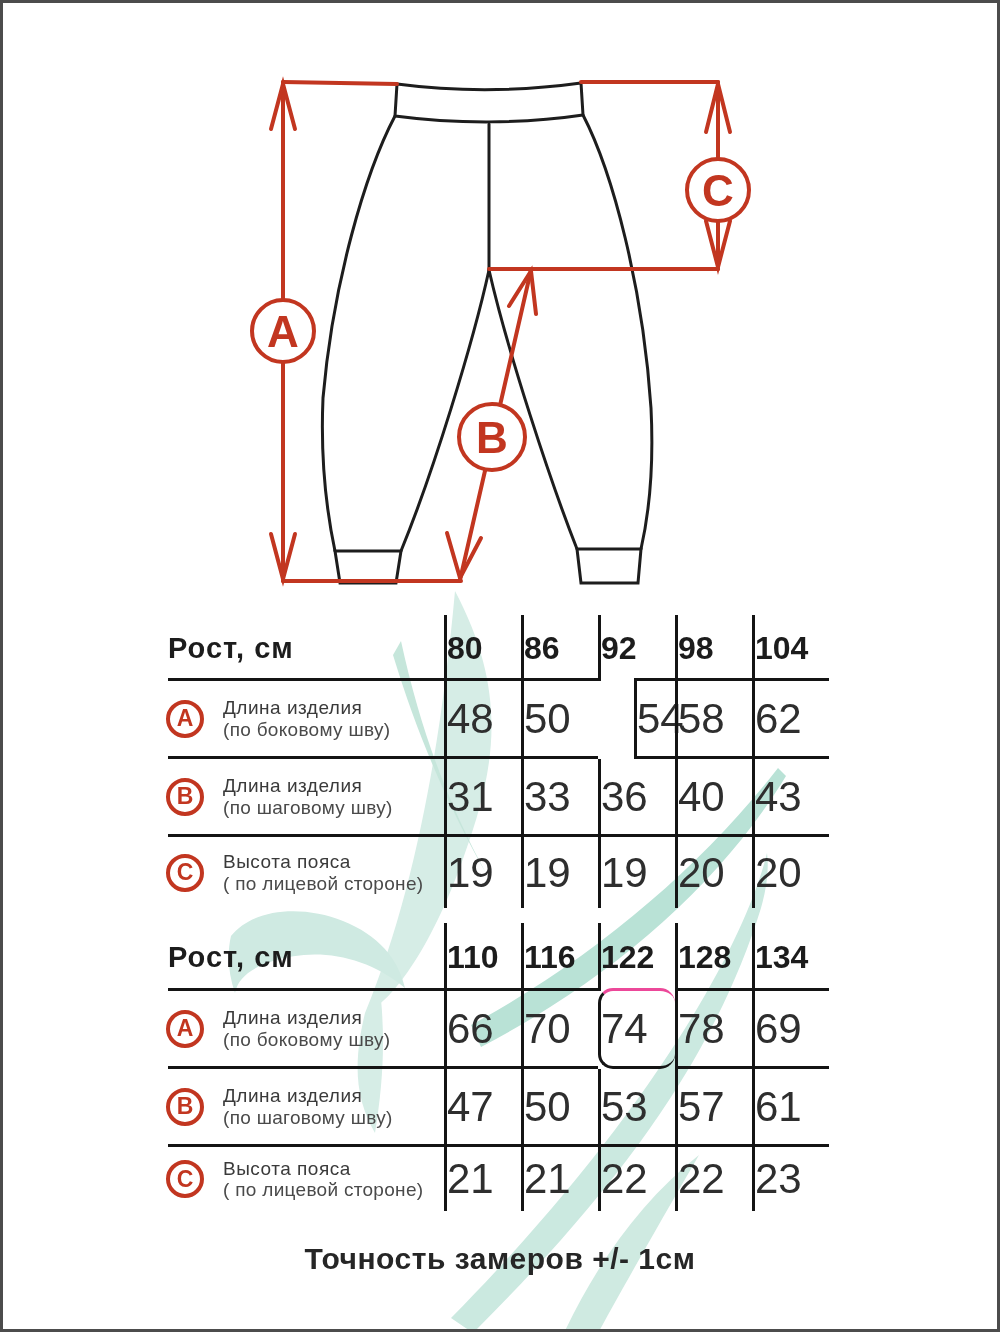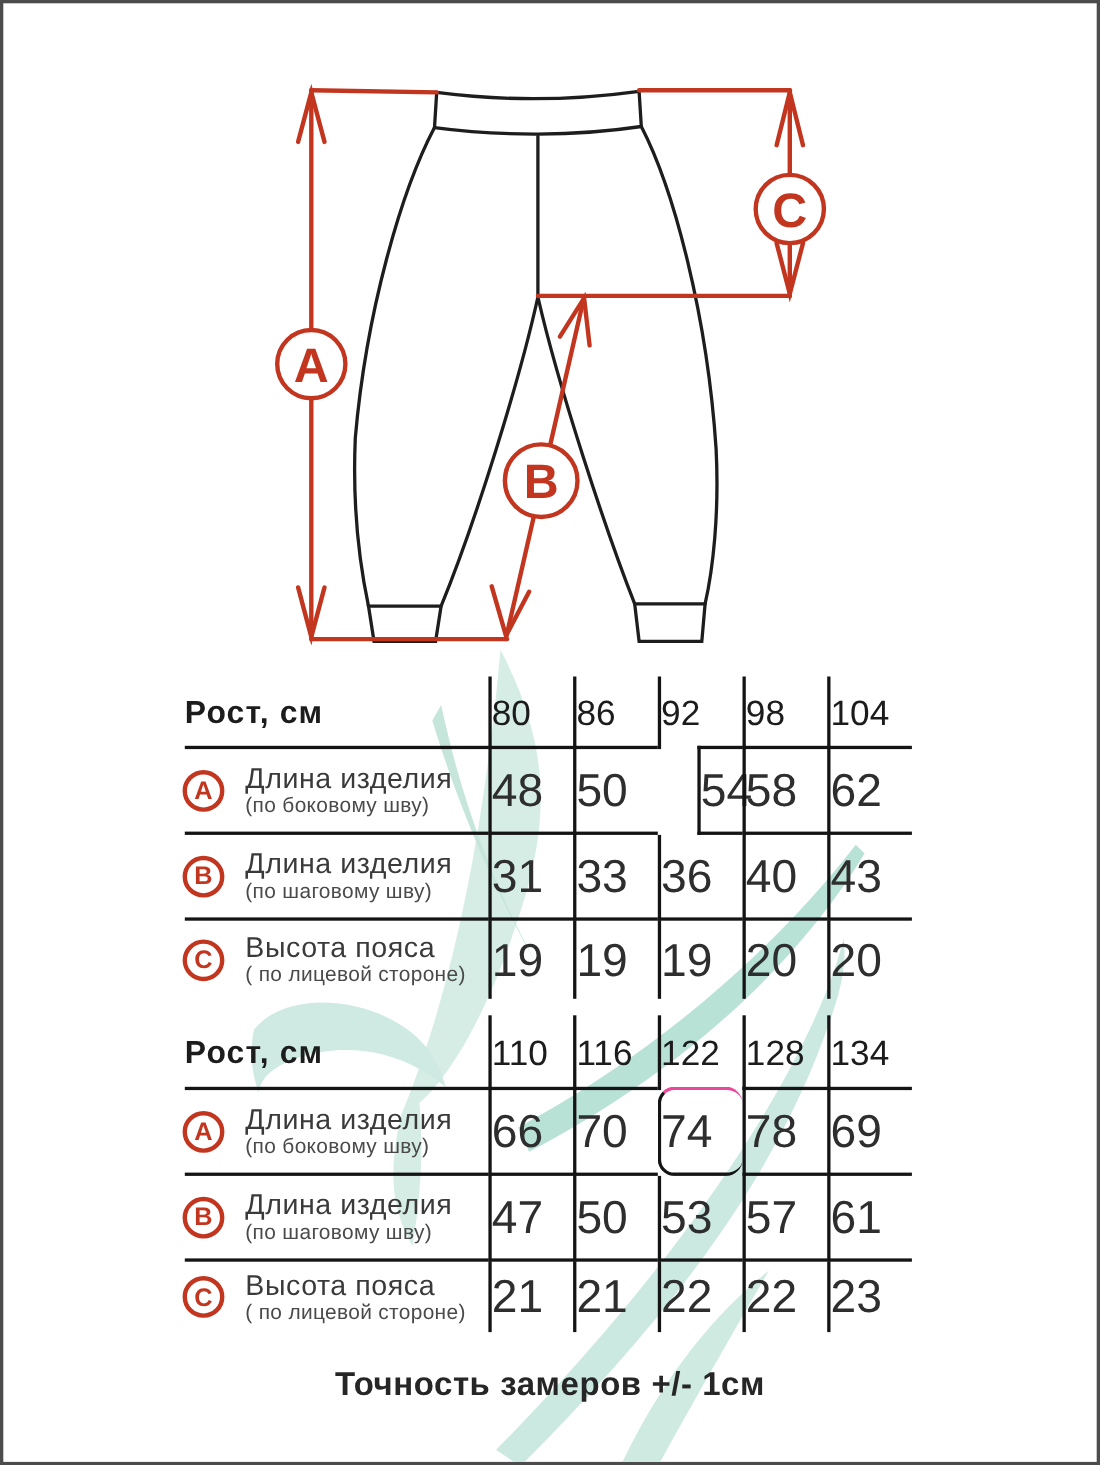"80" .hdr-num { font-weight: normal -> bold }
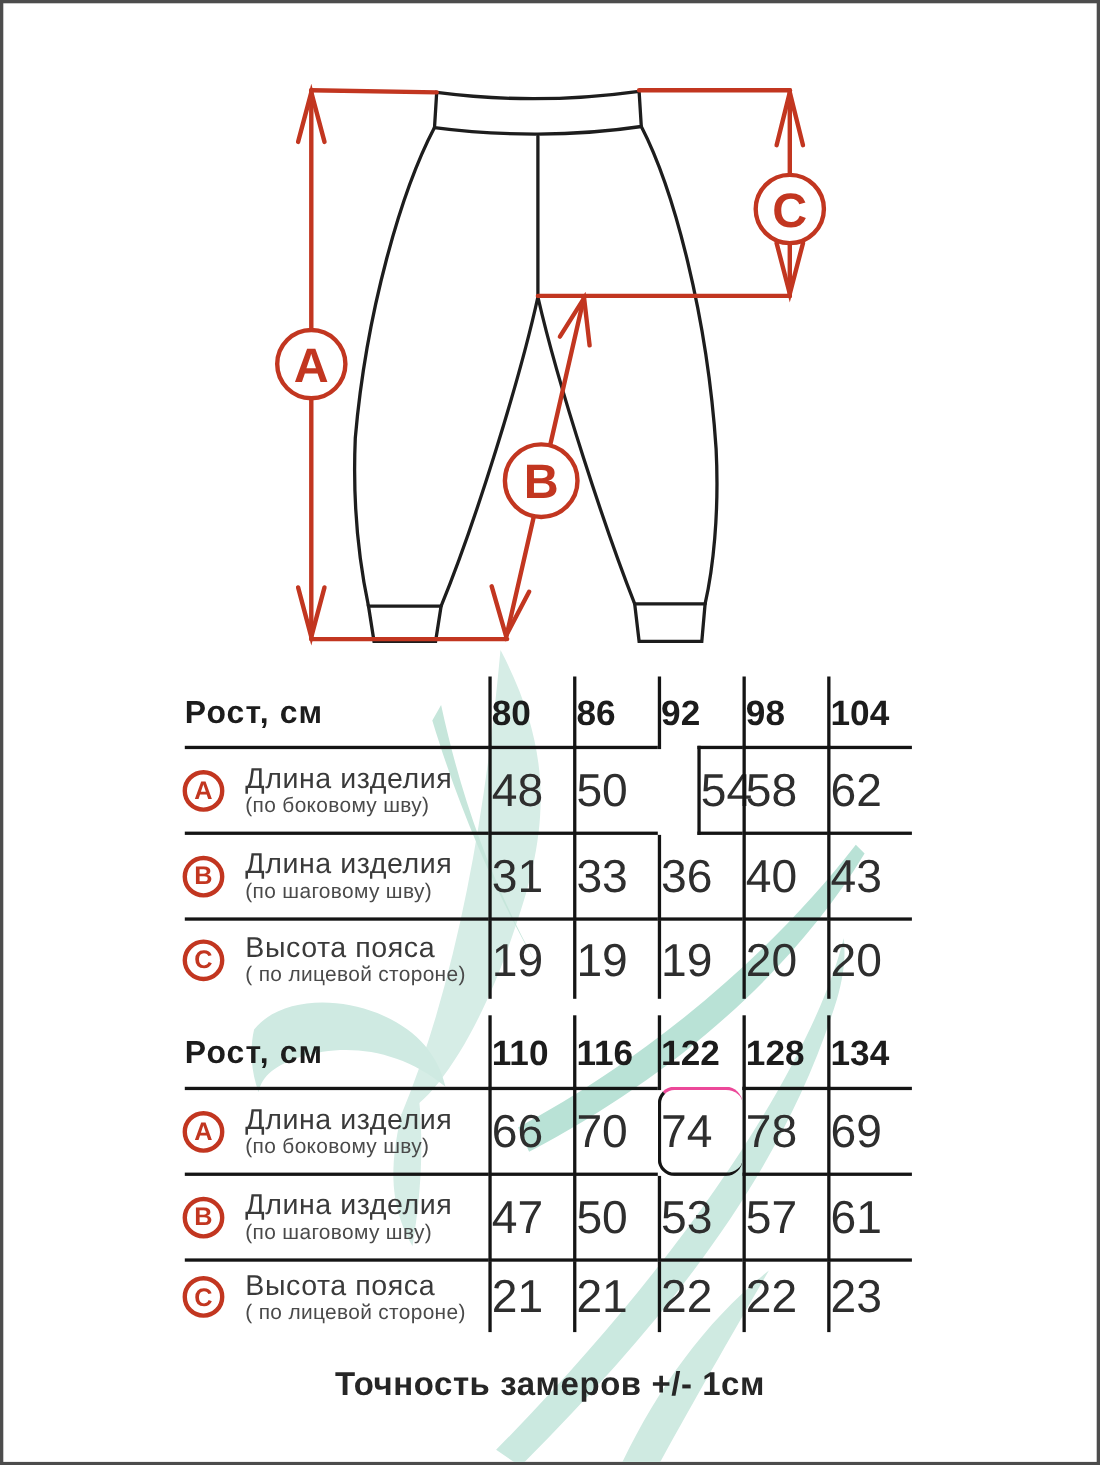"Длина изделия" .t1 { font-size: 26px -> 19px }
